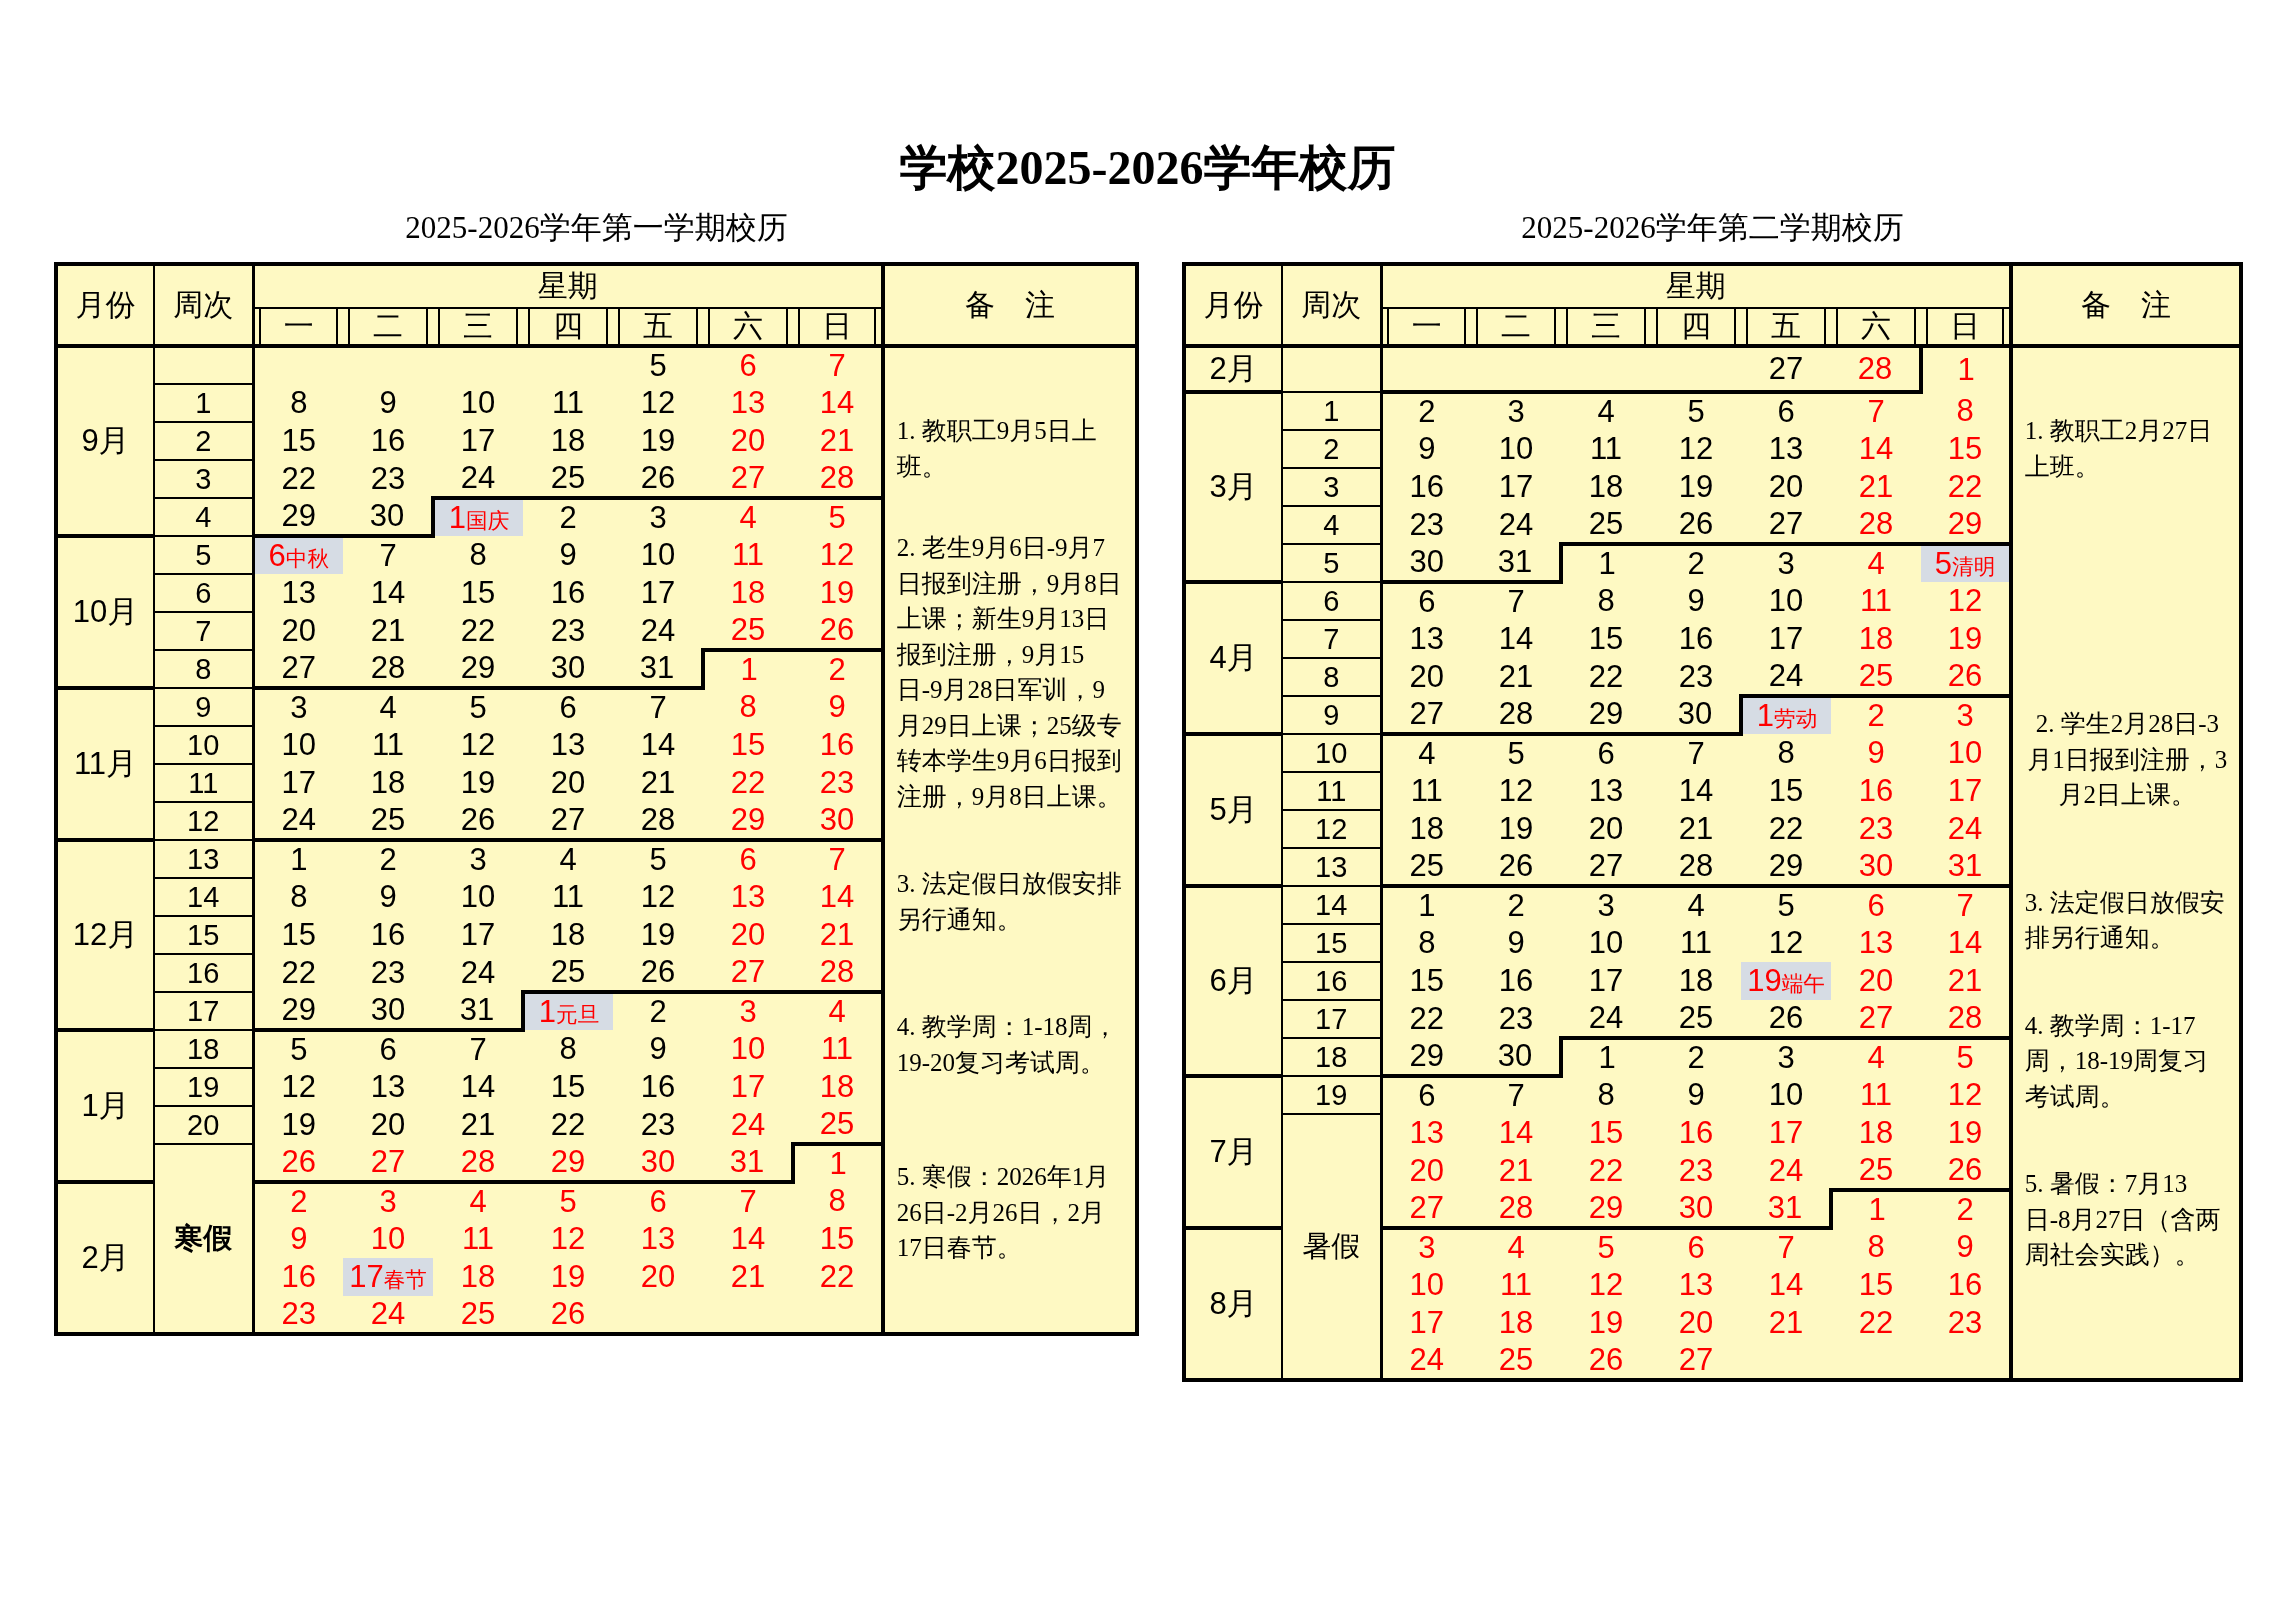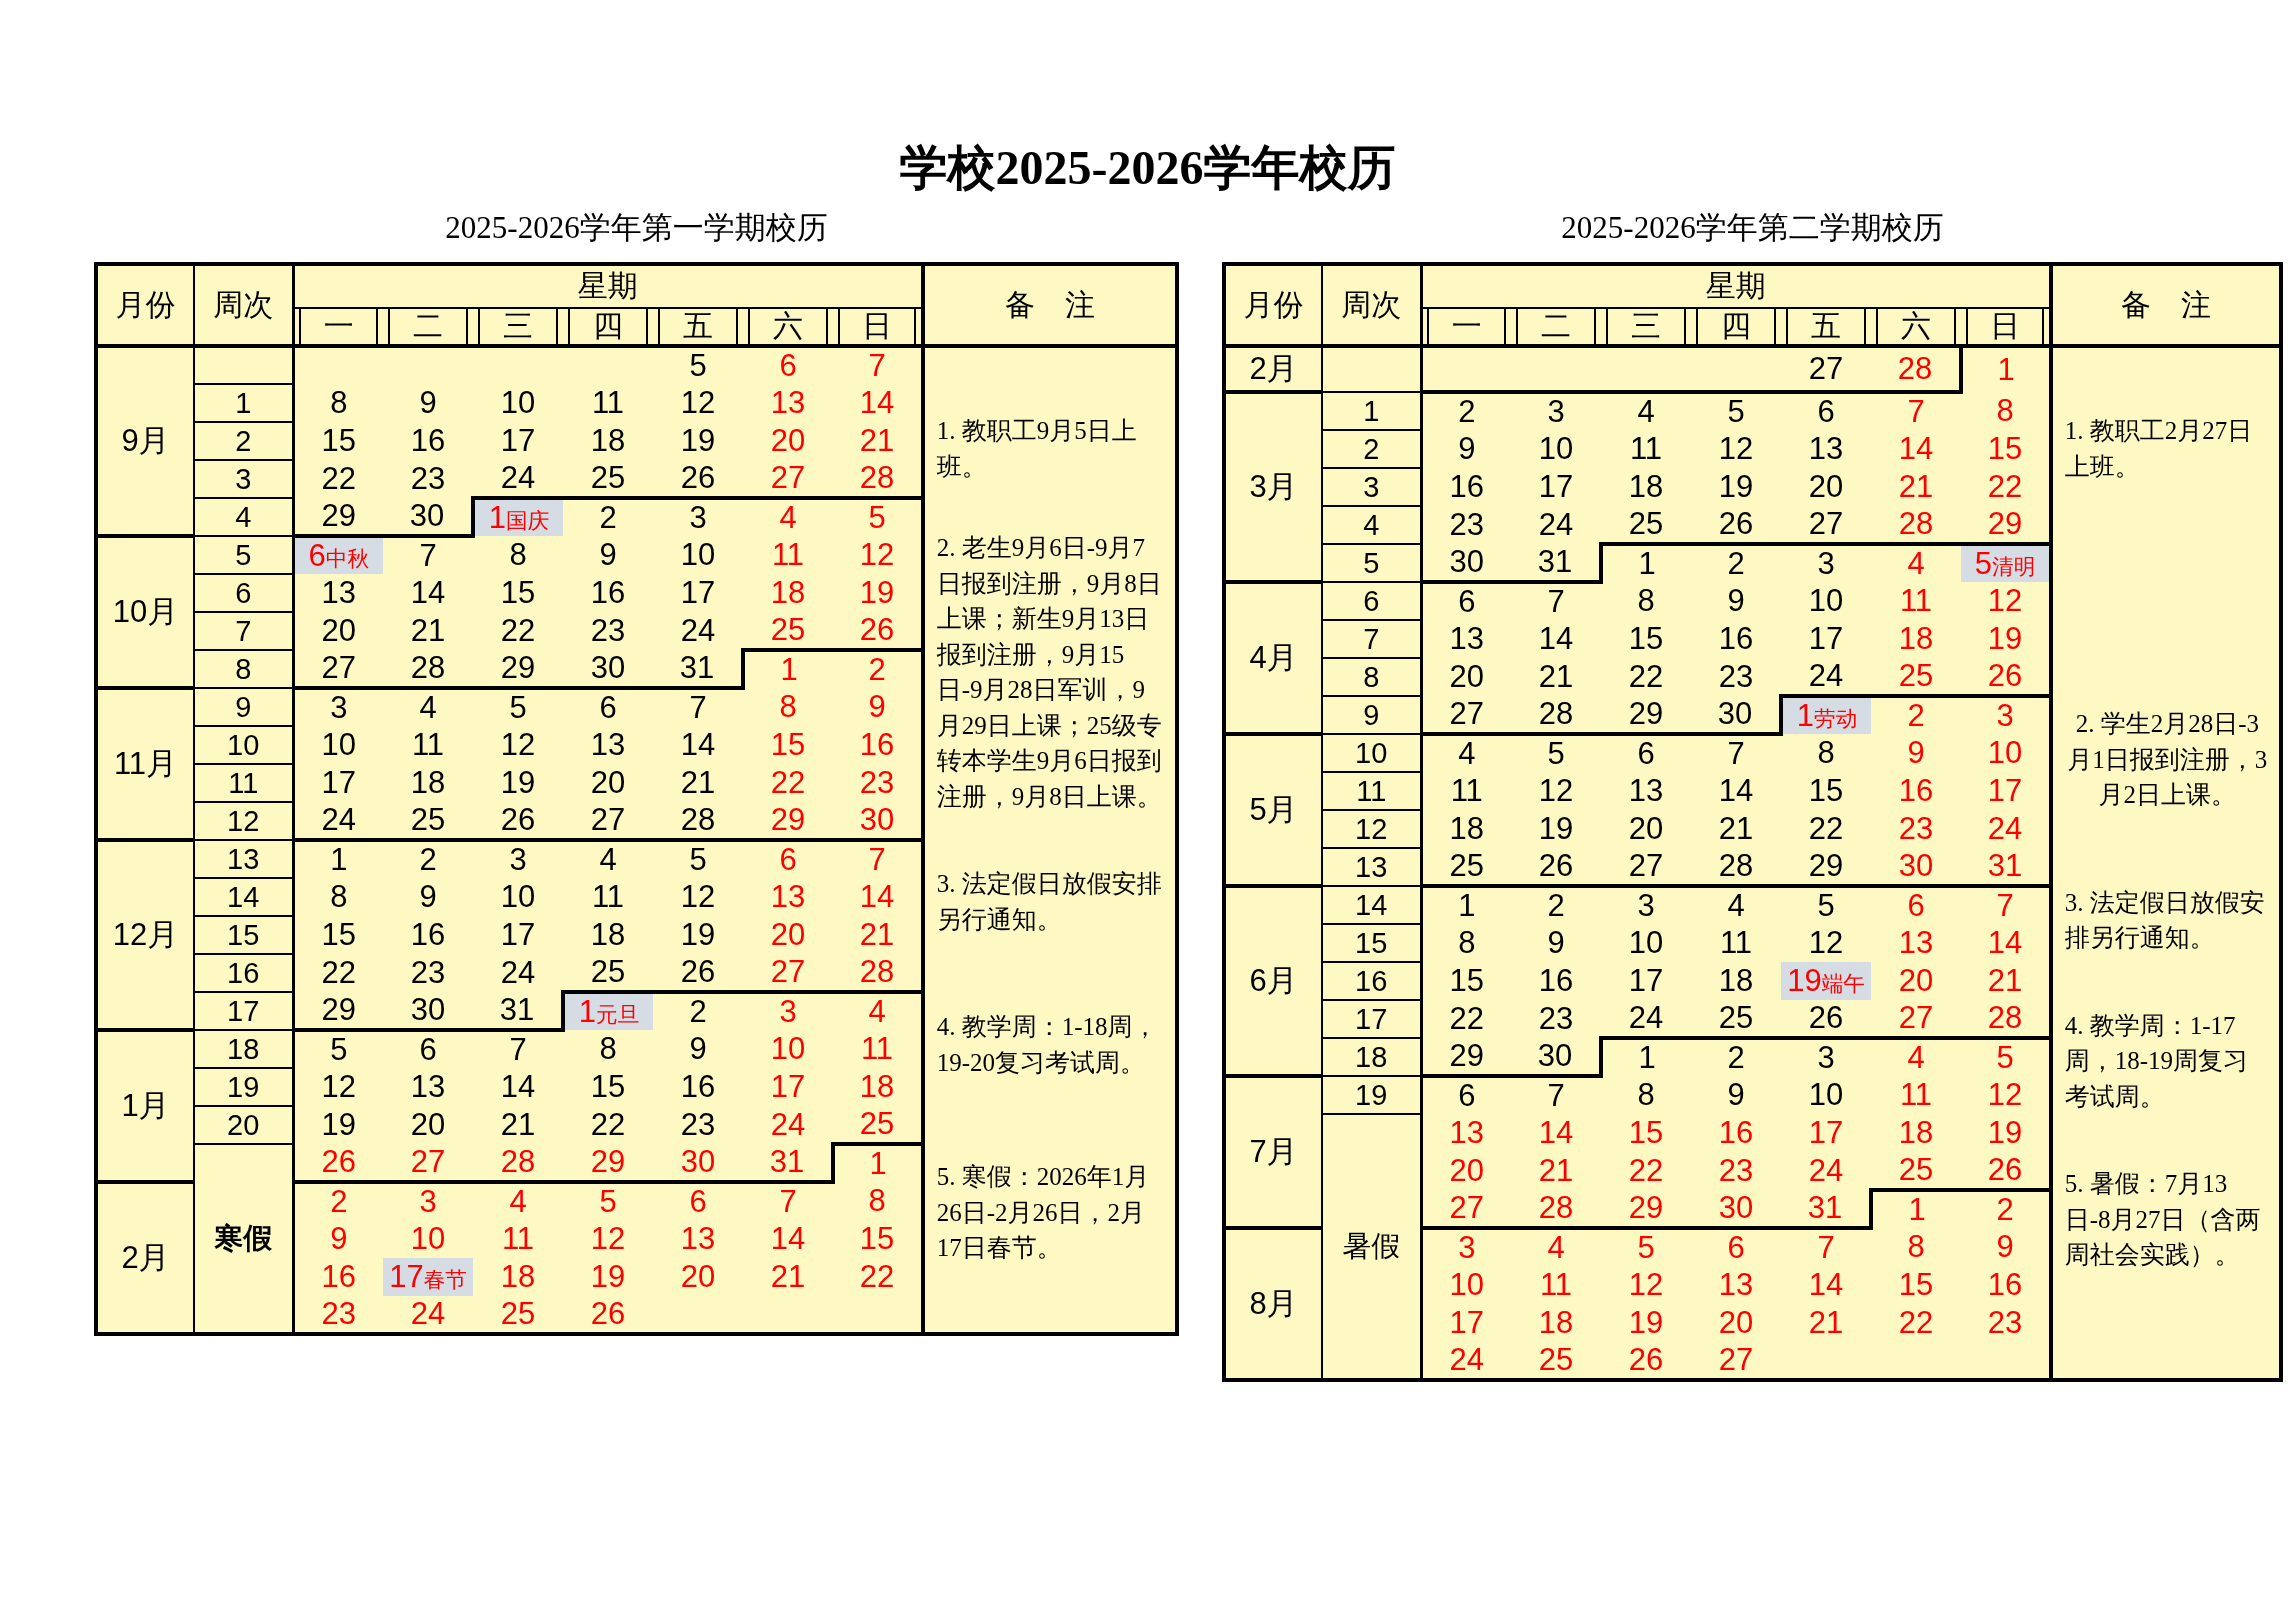"2025-2026学年第一学期校历" .calendar { margin-left: 40px -> none }
